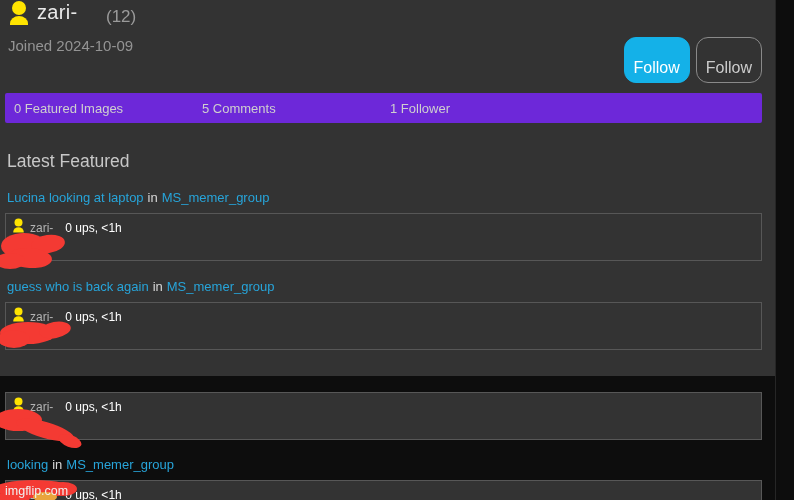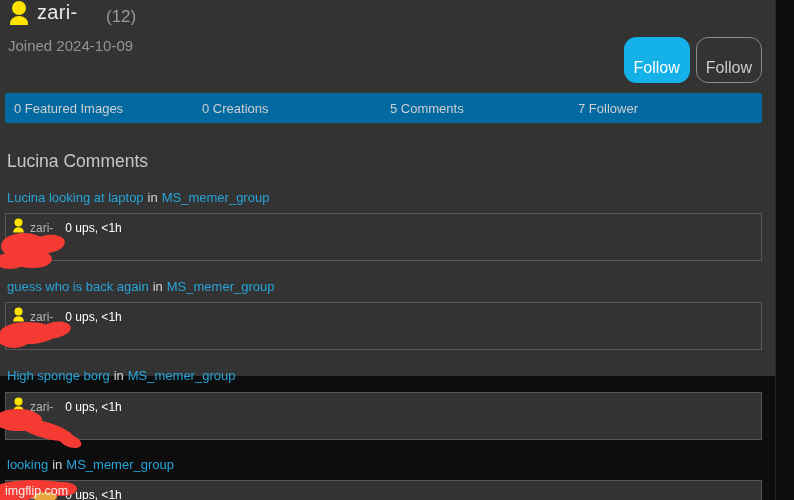"0 Featured Images" .stats { background: #0369a1 -> #6d28d9 }
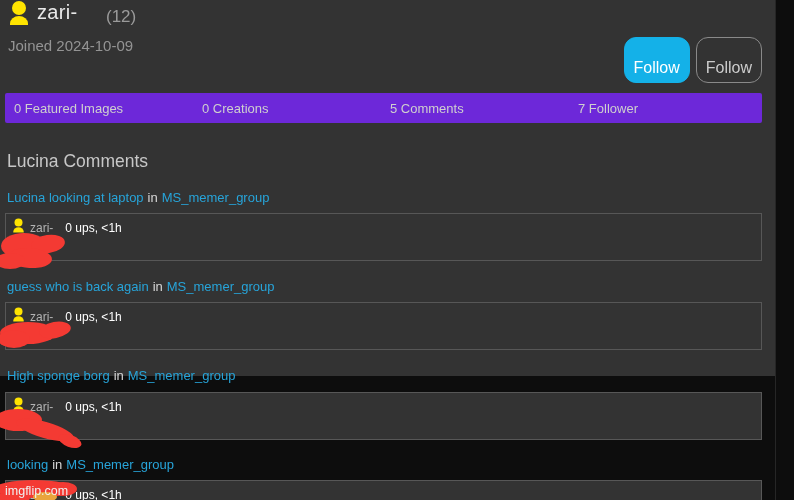"0 Creations" div.stat-cell { html: <div>0 Creations</div> -> none }
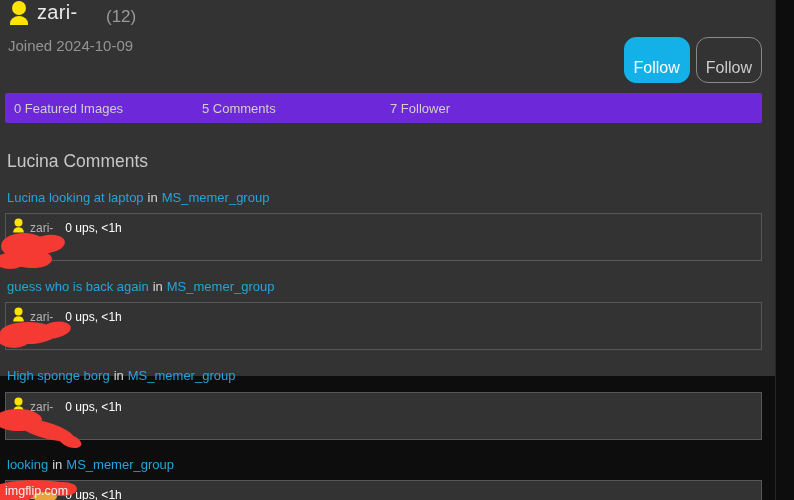"7 Follower" div.stat-cell { text: 7 -> 1 }
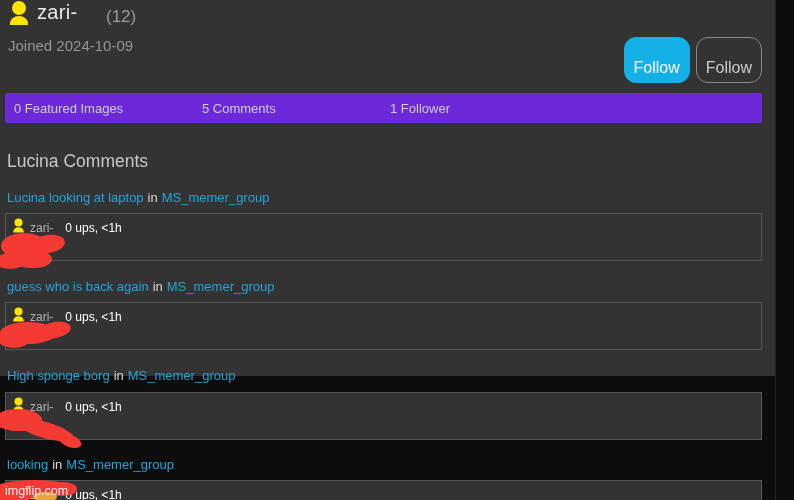"Lucina Comments" div.section-heading { text: Lucina Comments -> Latest Featured }
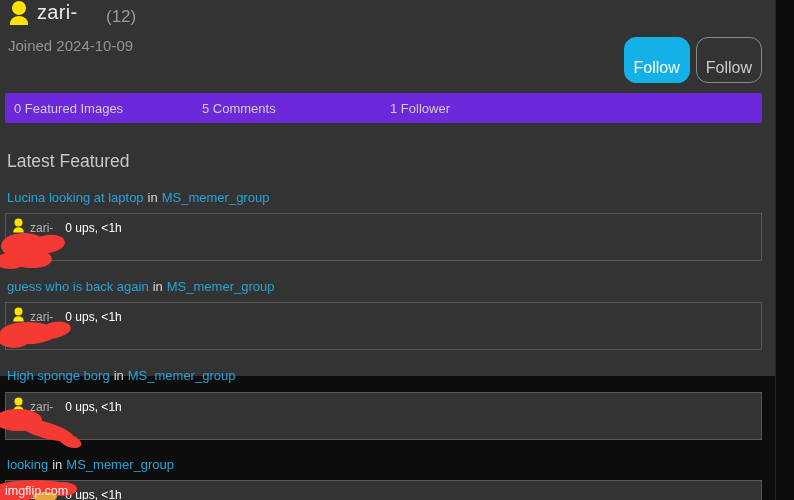"High sponge borg in MS_memer_group" div.c-title { html: <div> <span>High sponge borg</span><span>in</span><span>MS_memer_group</span> </div> -> none }
